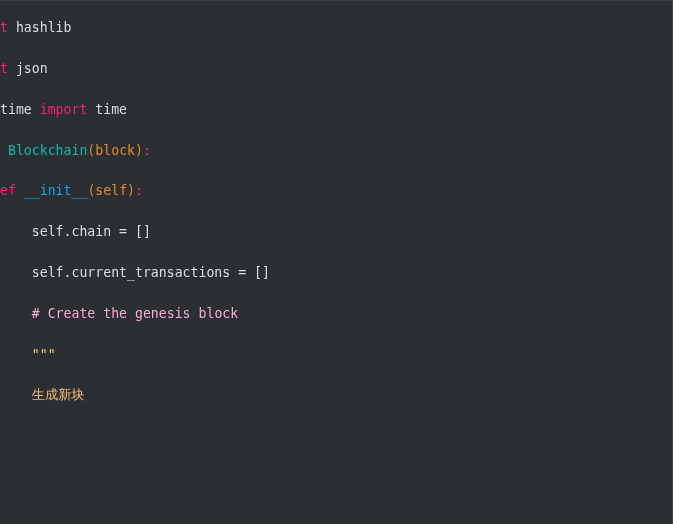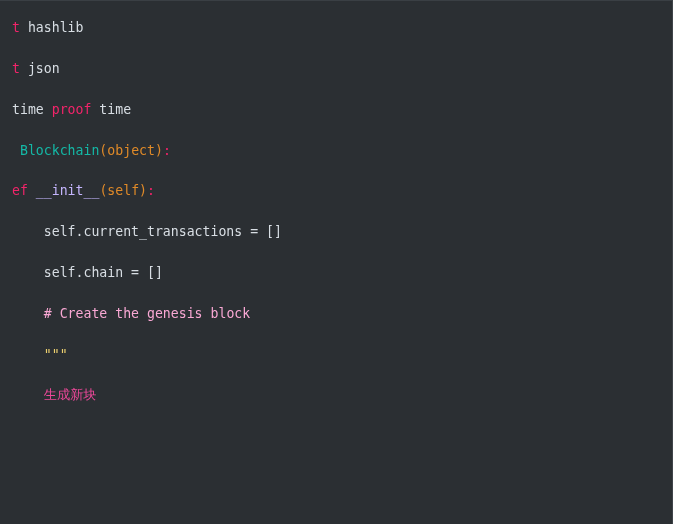"t hashlib" .ln { padding-left: 12px -> 0px }
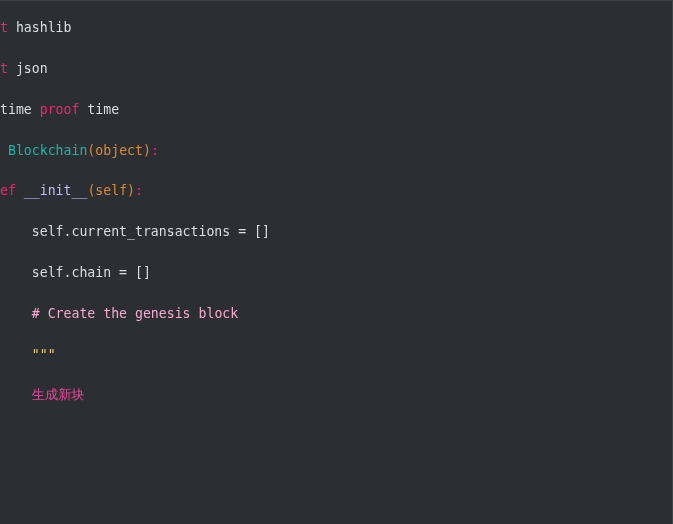"proof" span.kw { text: proof -> import }
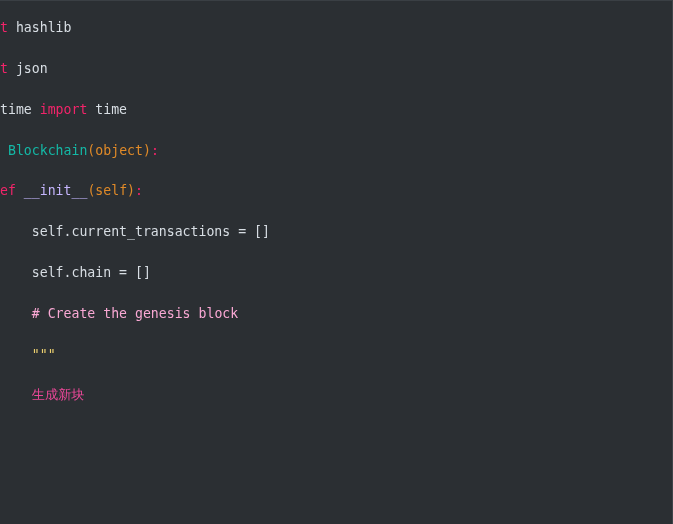"object" span.par { text: object -> block }
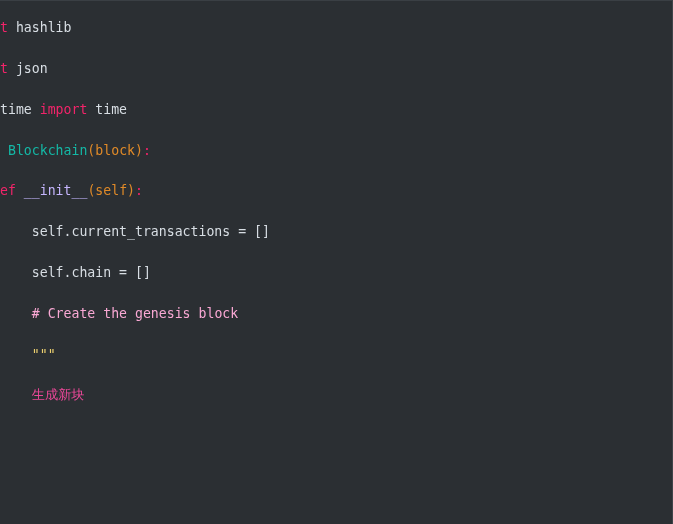"__init__" .fn { color: #c4b5fd -> #0ea5e9 }
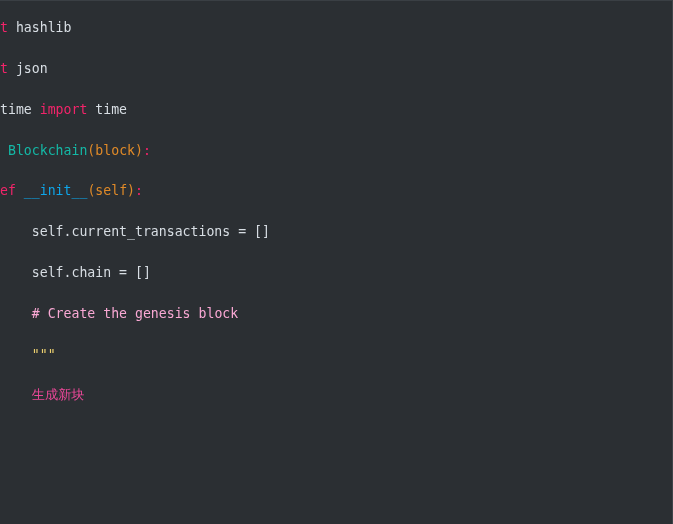"self.current_transactions = []" span.ln { order: before "self.chain = []" -> after "self.chain = []" }
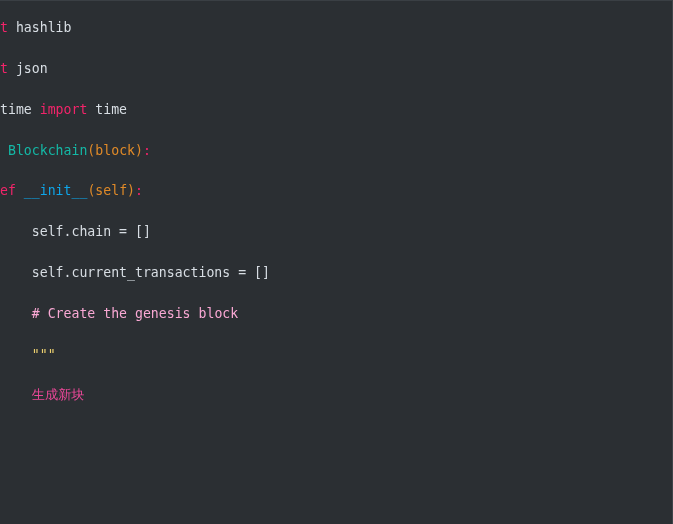"生成新块" .cjk { color: #ec4899 -> #fdba74 }
